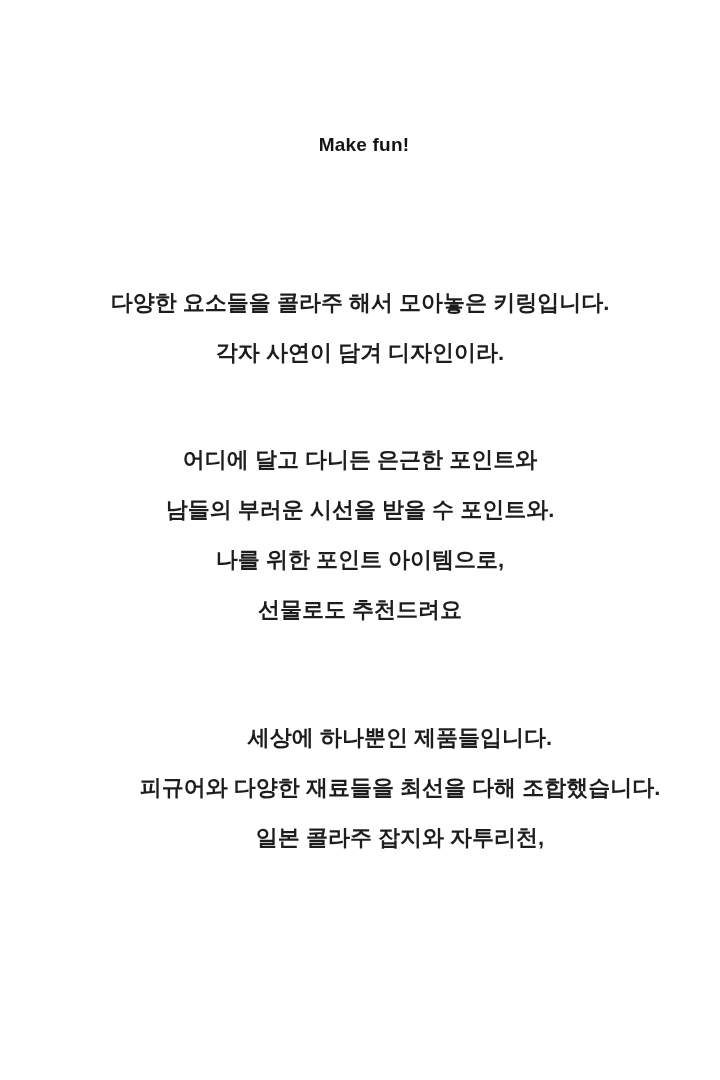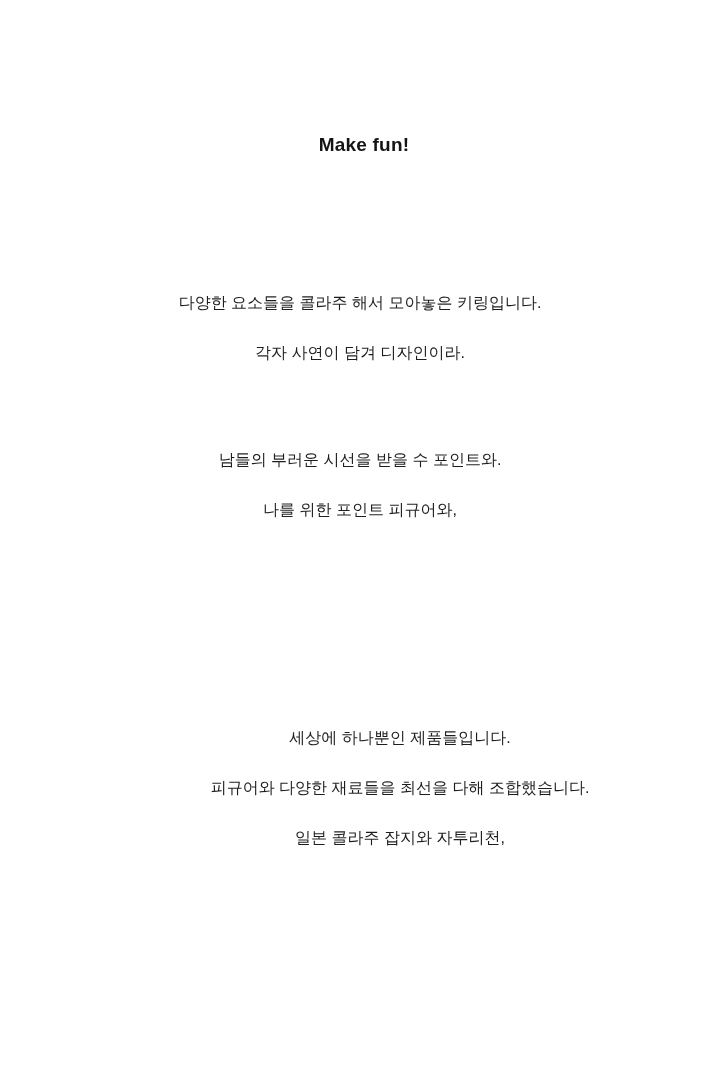"다양한 요소들을 콜라주 해서 모아놓은" .line { font-size: 16px -> 22px; font-weight: 400 -> 700 }
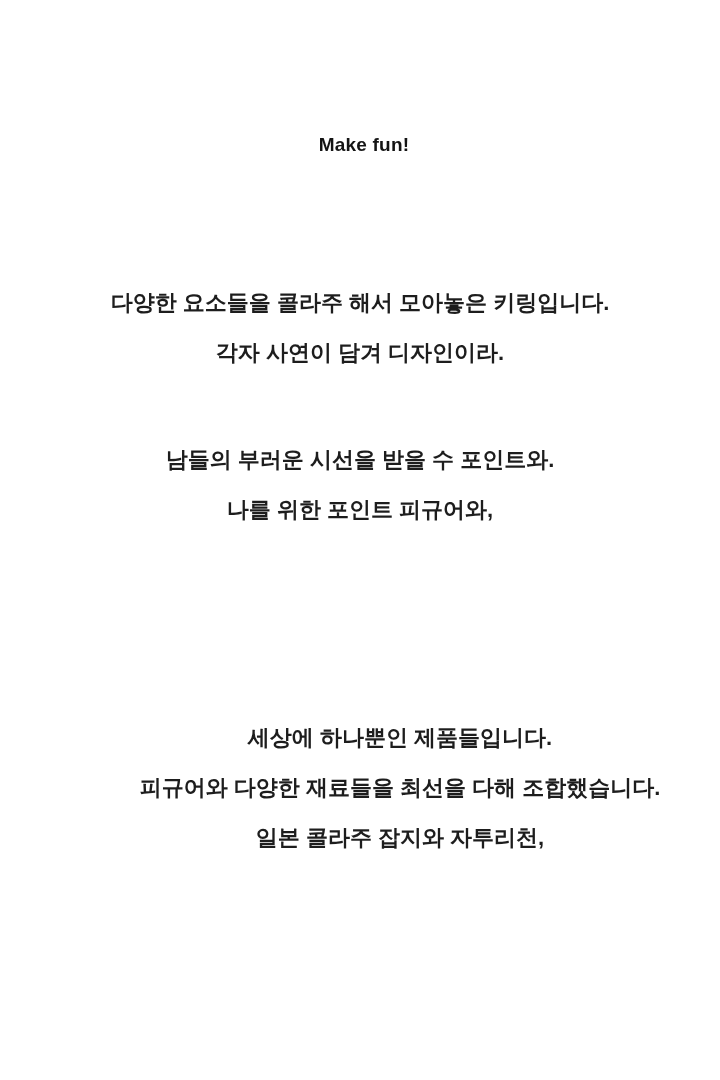"어디에 달고 다니든 은근한 포인트와" div.line { html: none -> <div>어디에 달고 다니든 은근한 포인트와</div> }
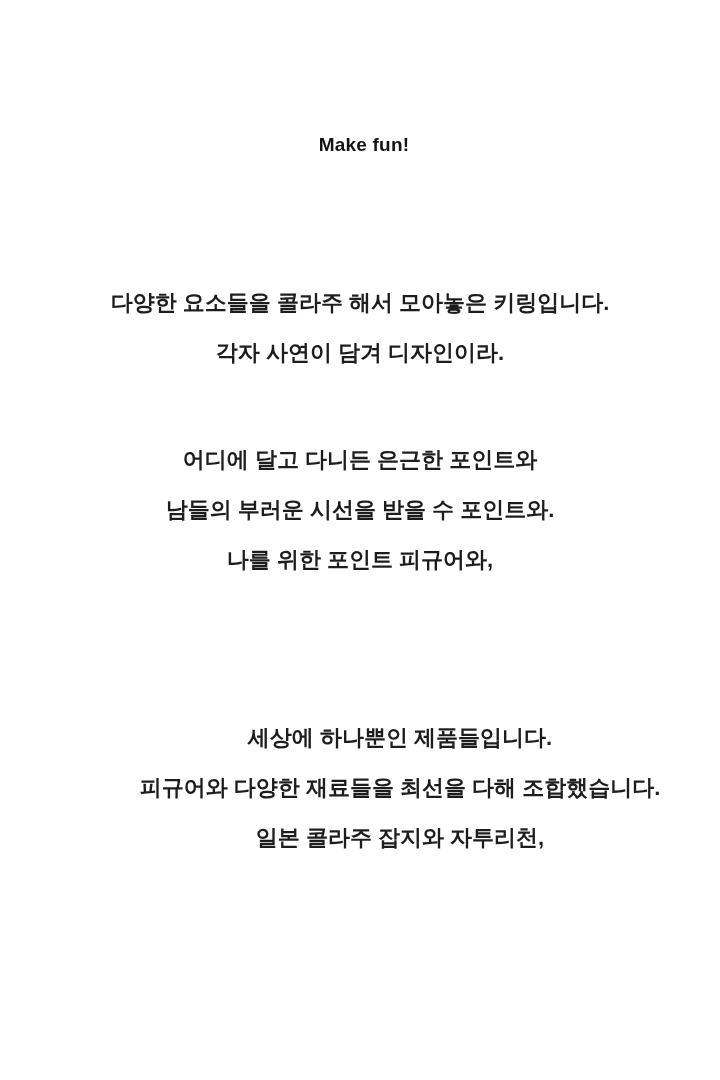"나를 위한 포인트 피규어와," div.line { text: 피규어와 -> 아이템으로 }
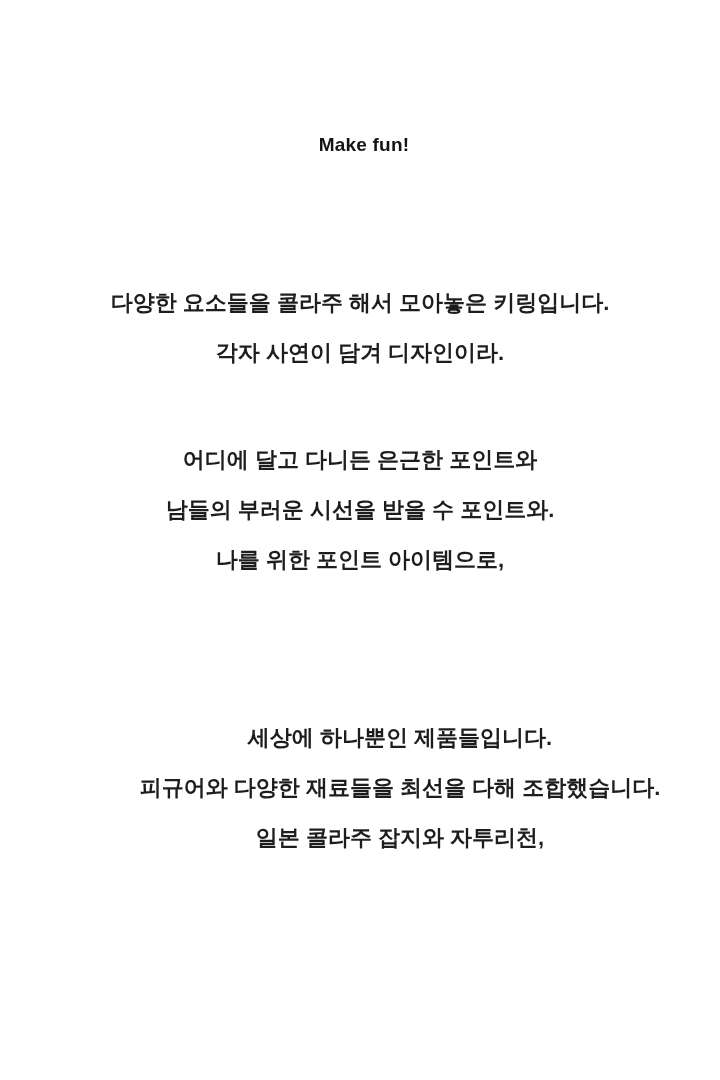"선물로도 추천드려요" div.line { html: none -> <div>선물로도 추천드려요</div> }
